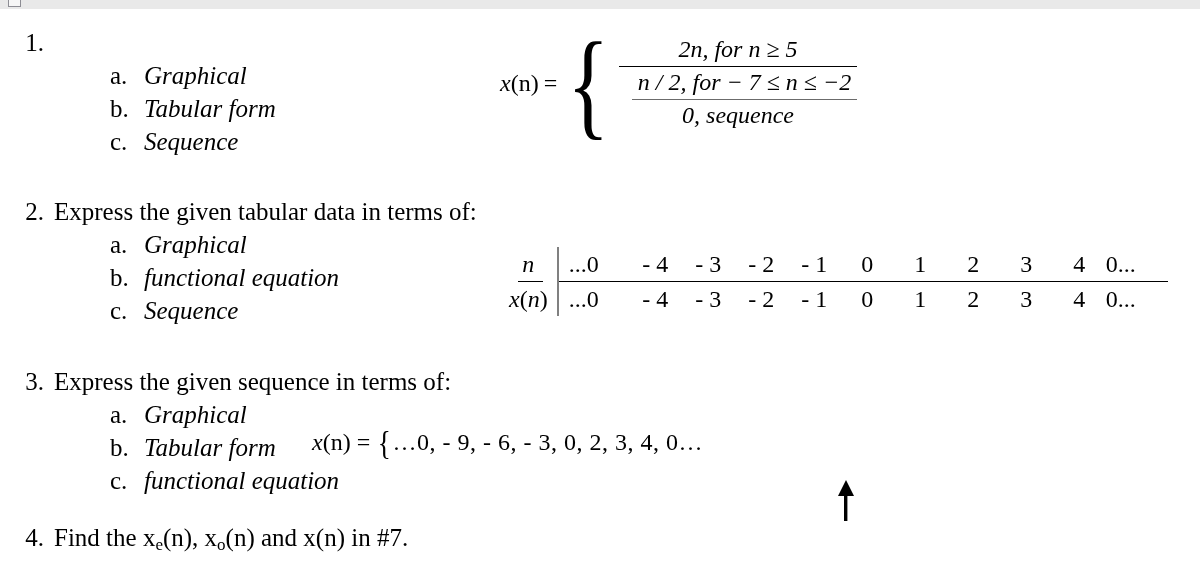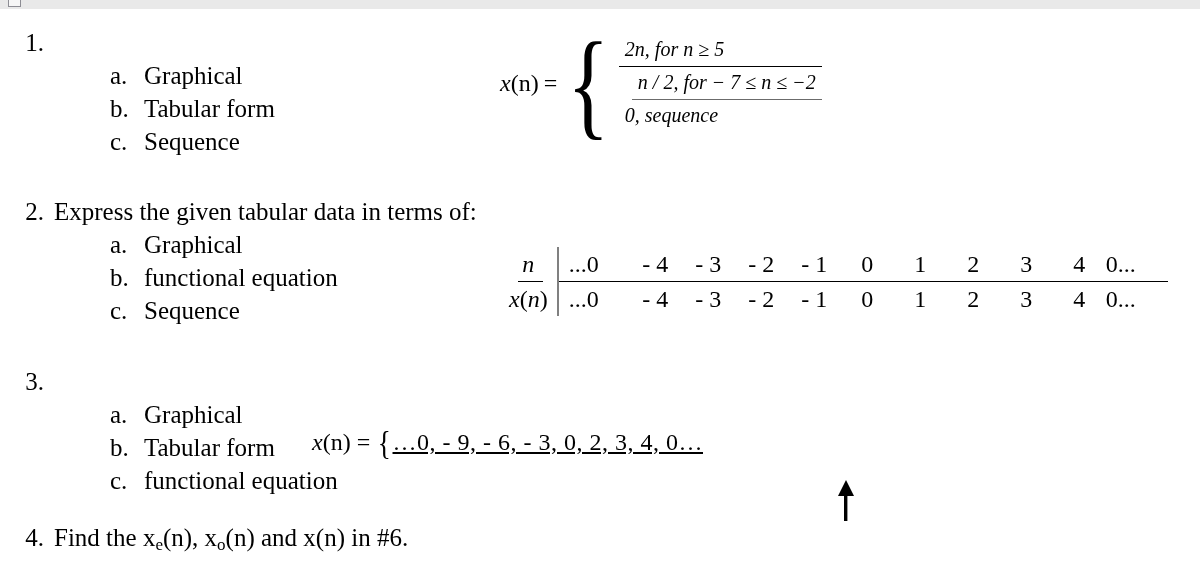"2n, for n ≥ 5" .case-row { font-size: 20px -> 24px; text-align: none -> center }
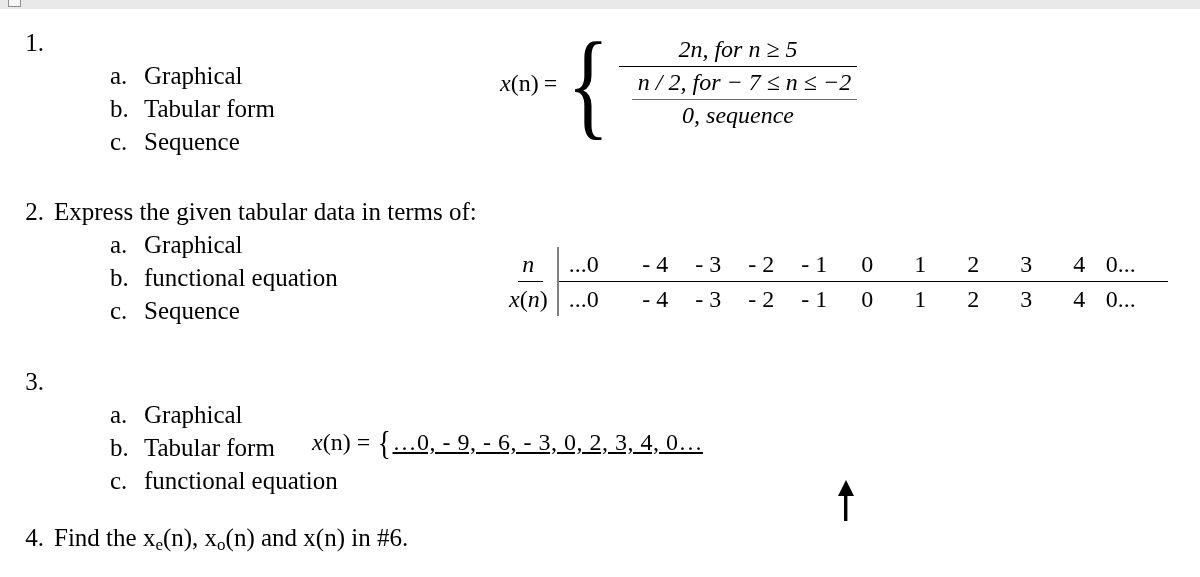"Graphical" .sub-text { font-style: none -> italic }
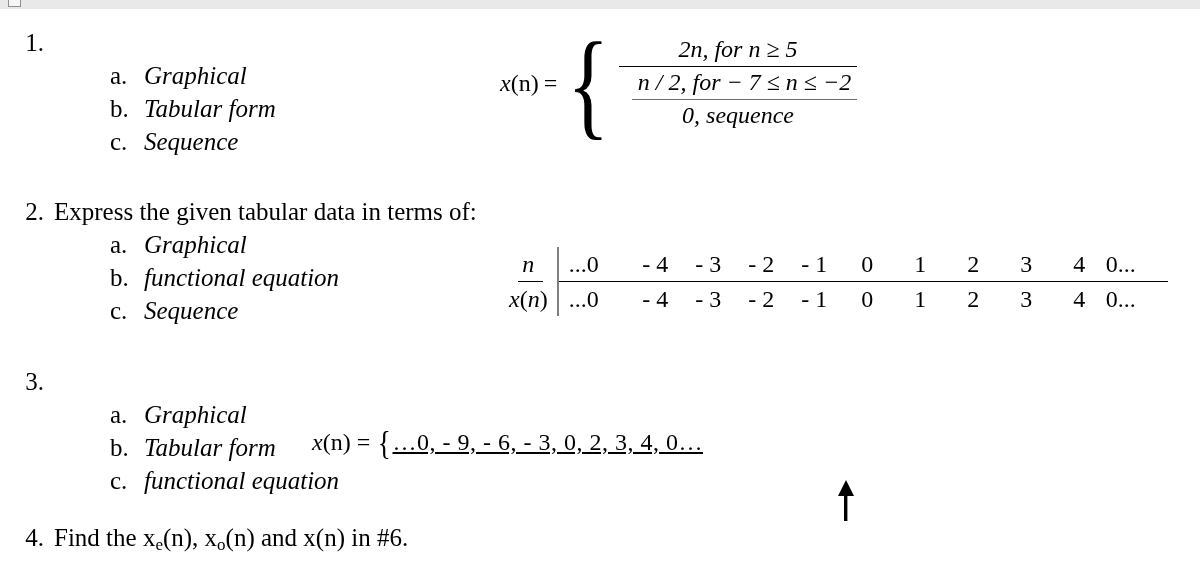"Express the given sequence in" span.q-text { html: none -> <span>Express the given sequence in terms of:</span> }
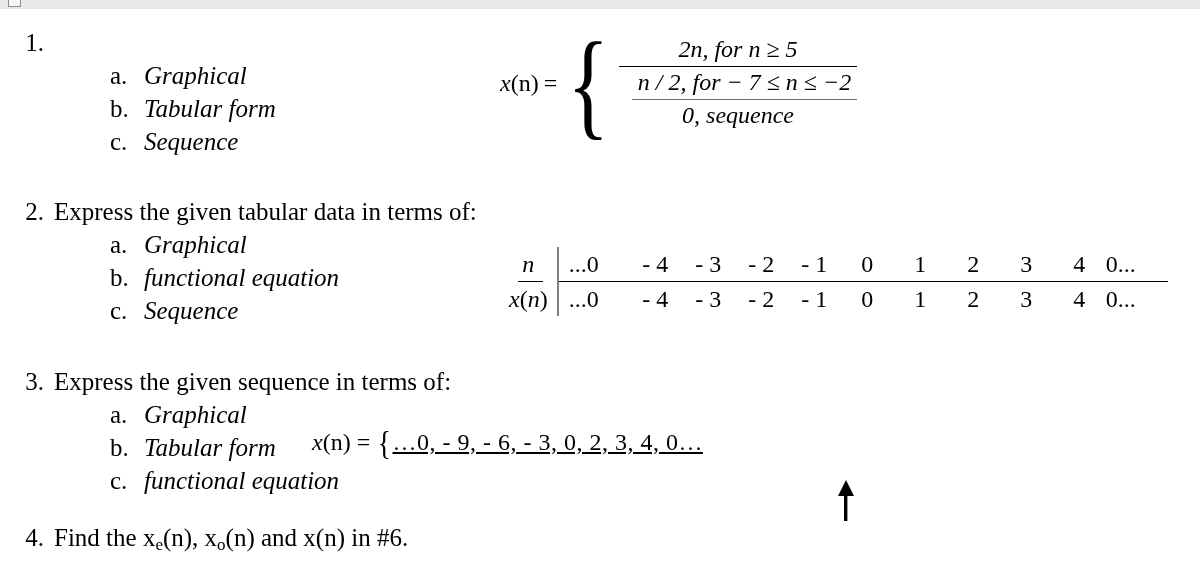"…0, - 9, - 6," .seq-items { text-decoration: underline -> none }
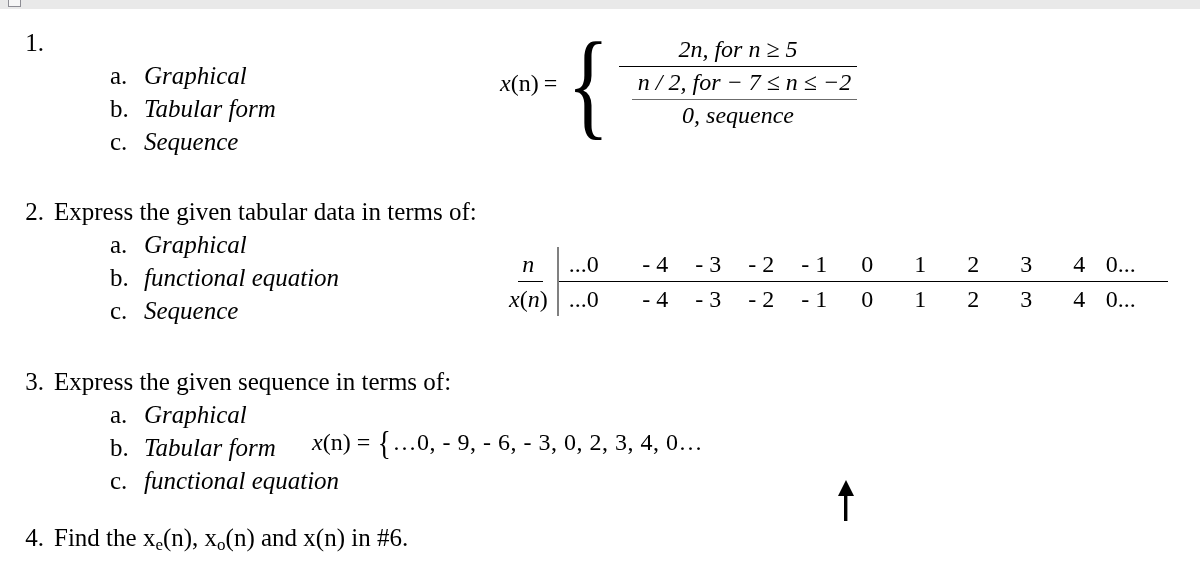"(n) and x(n) in #6." span { text: 6 -> 7 }
